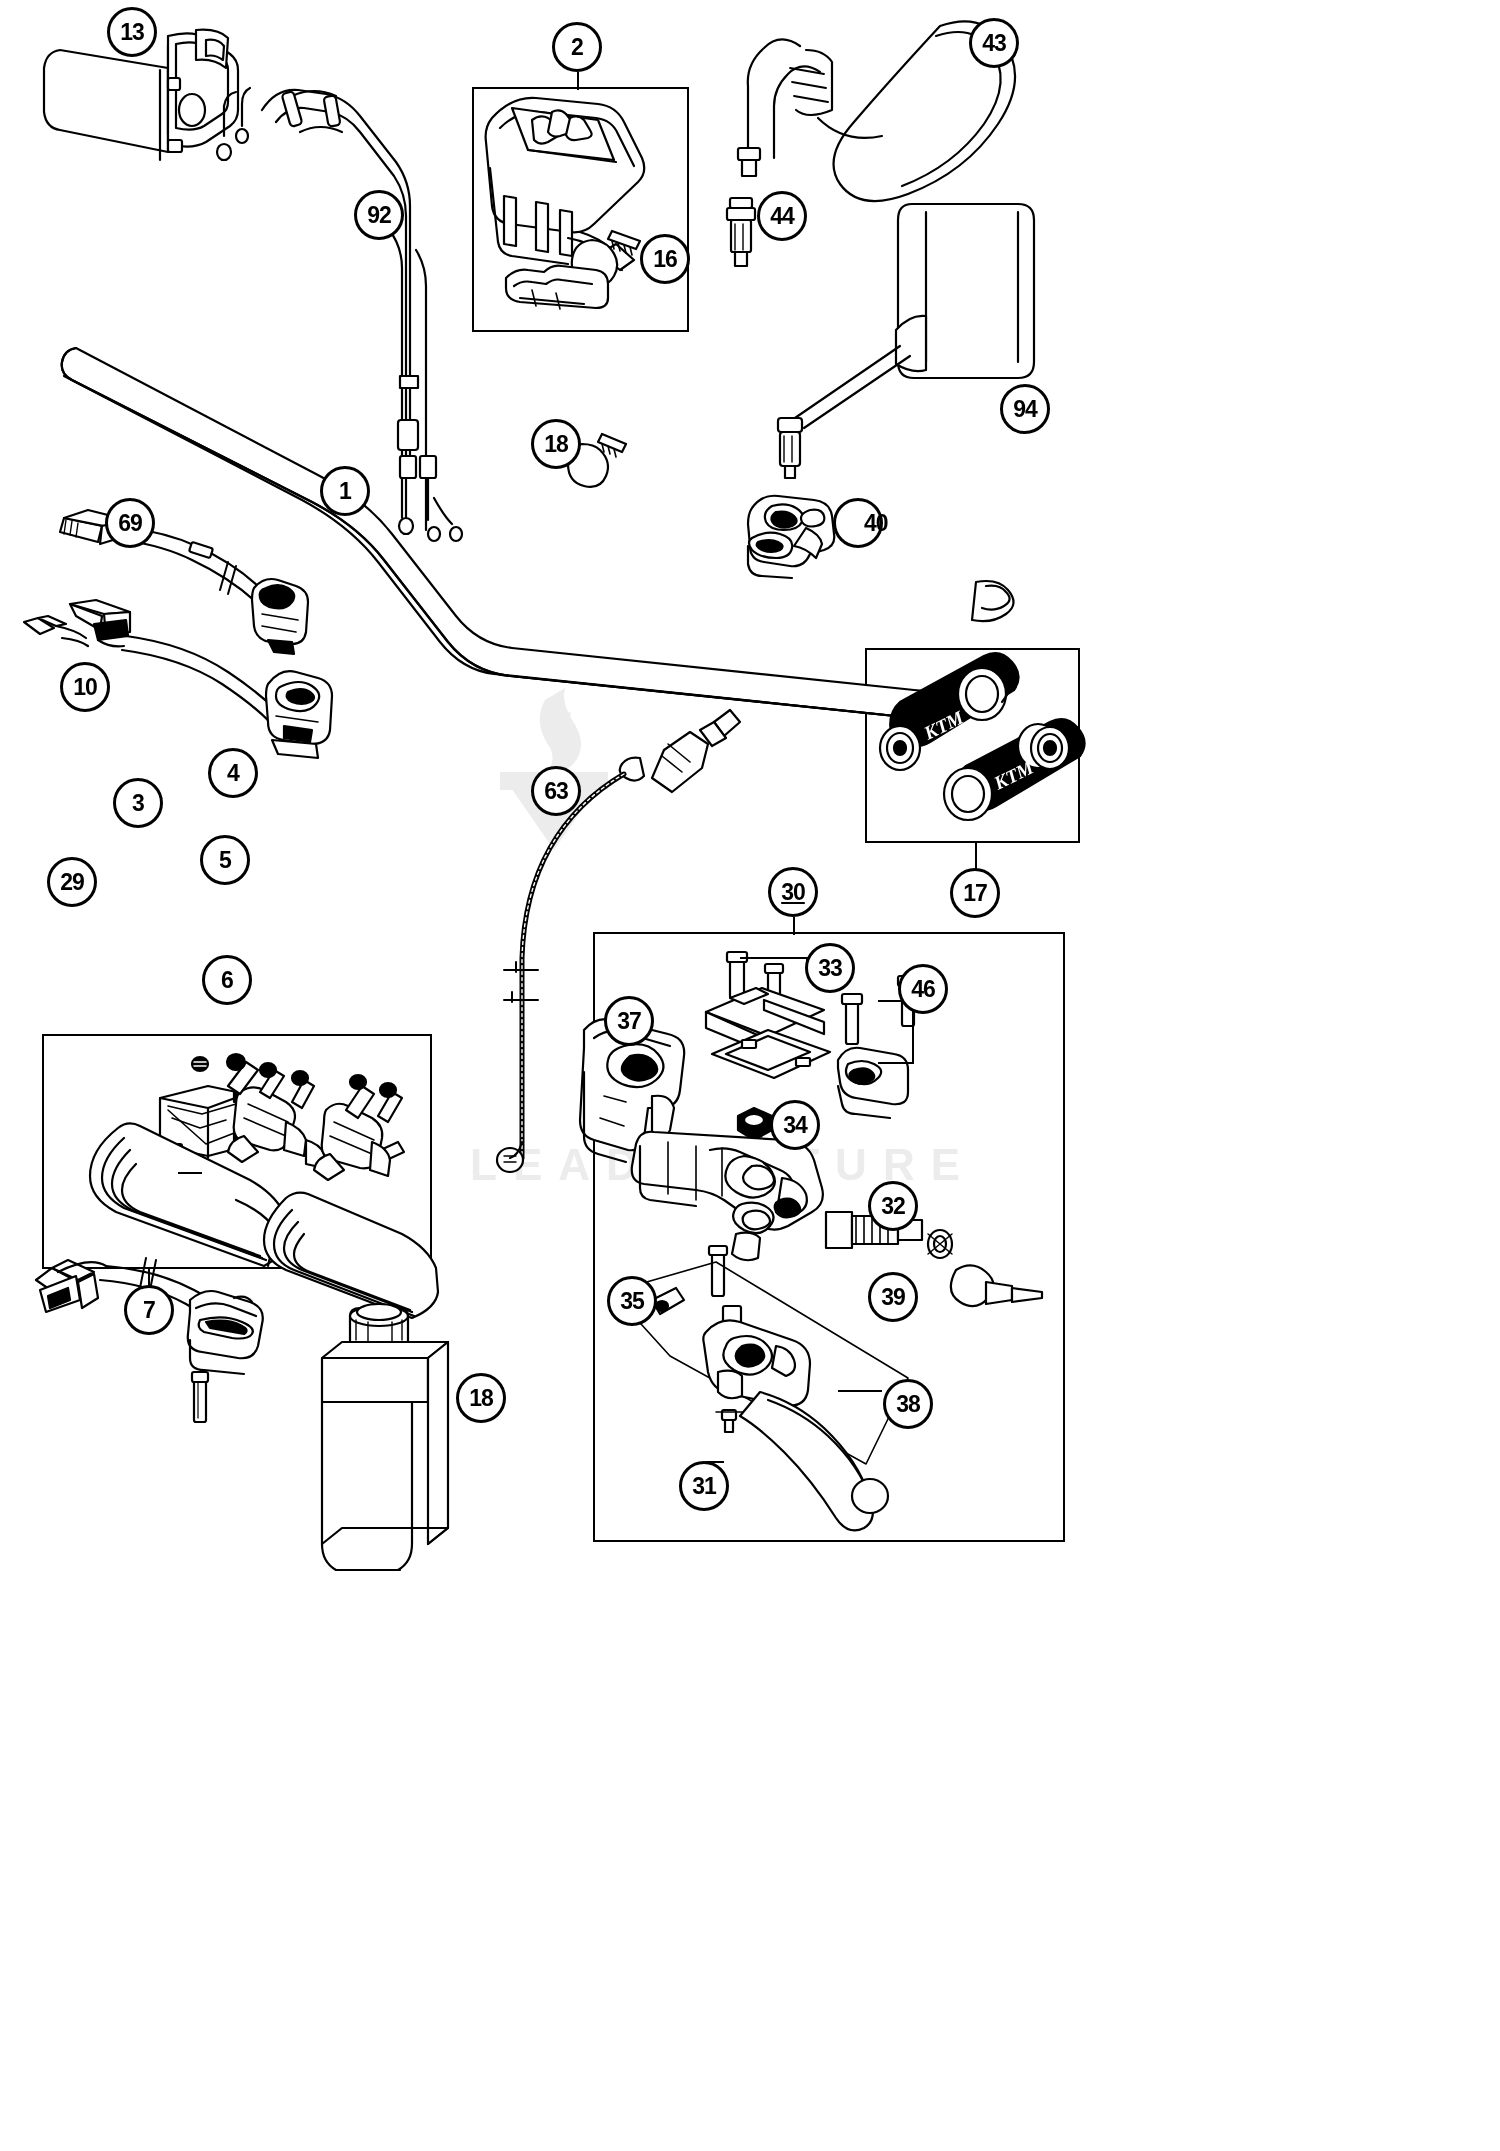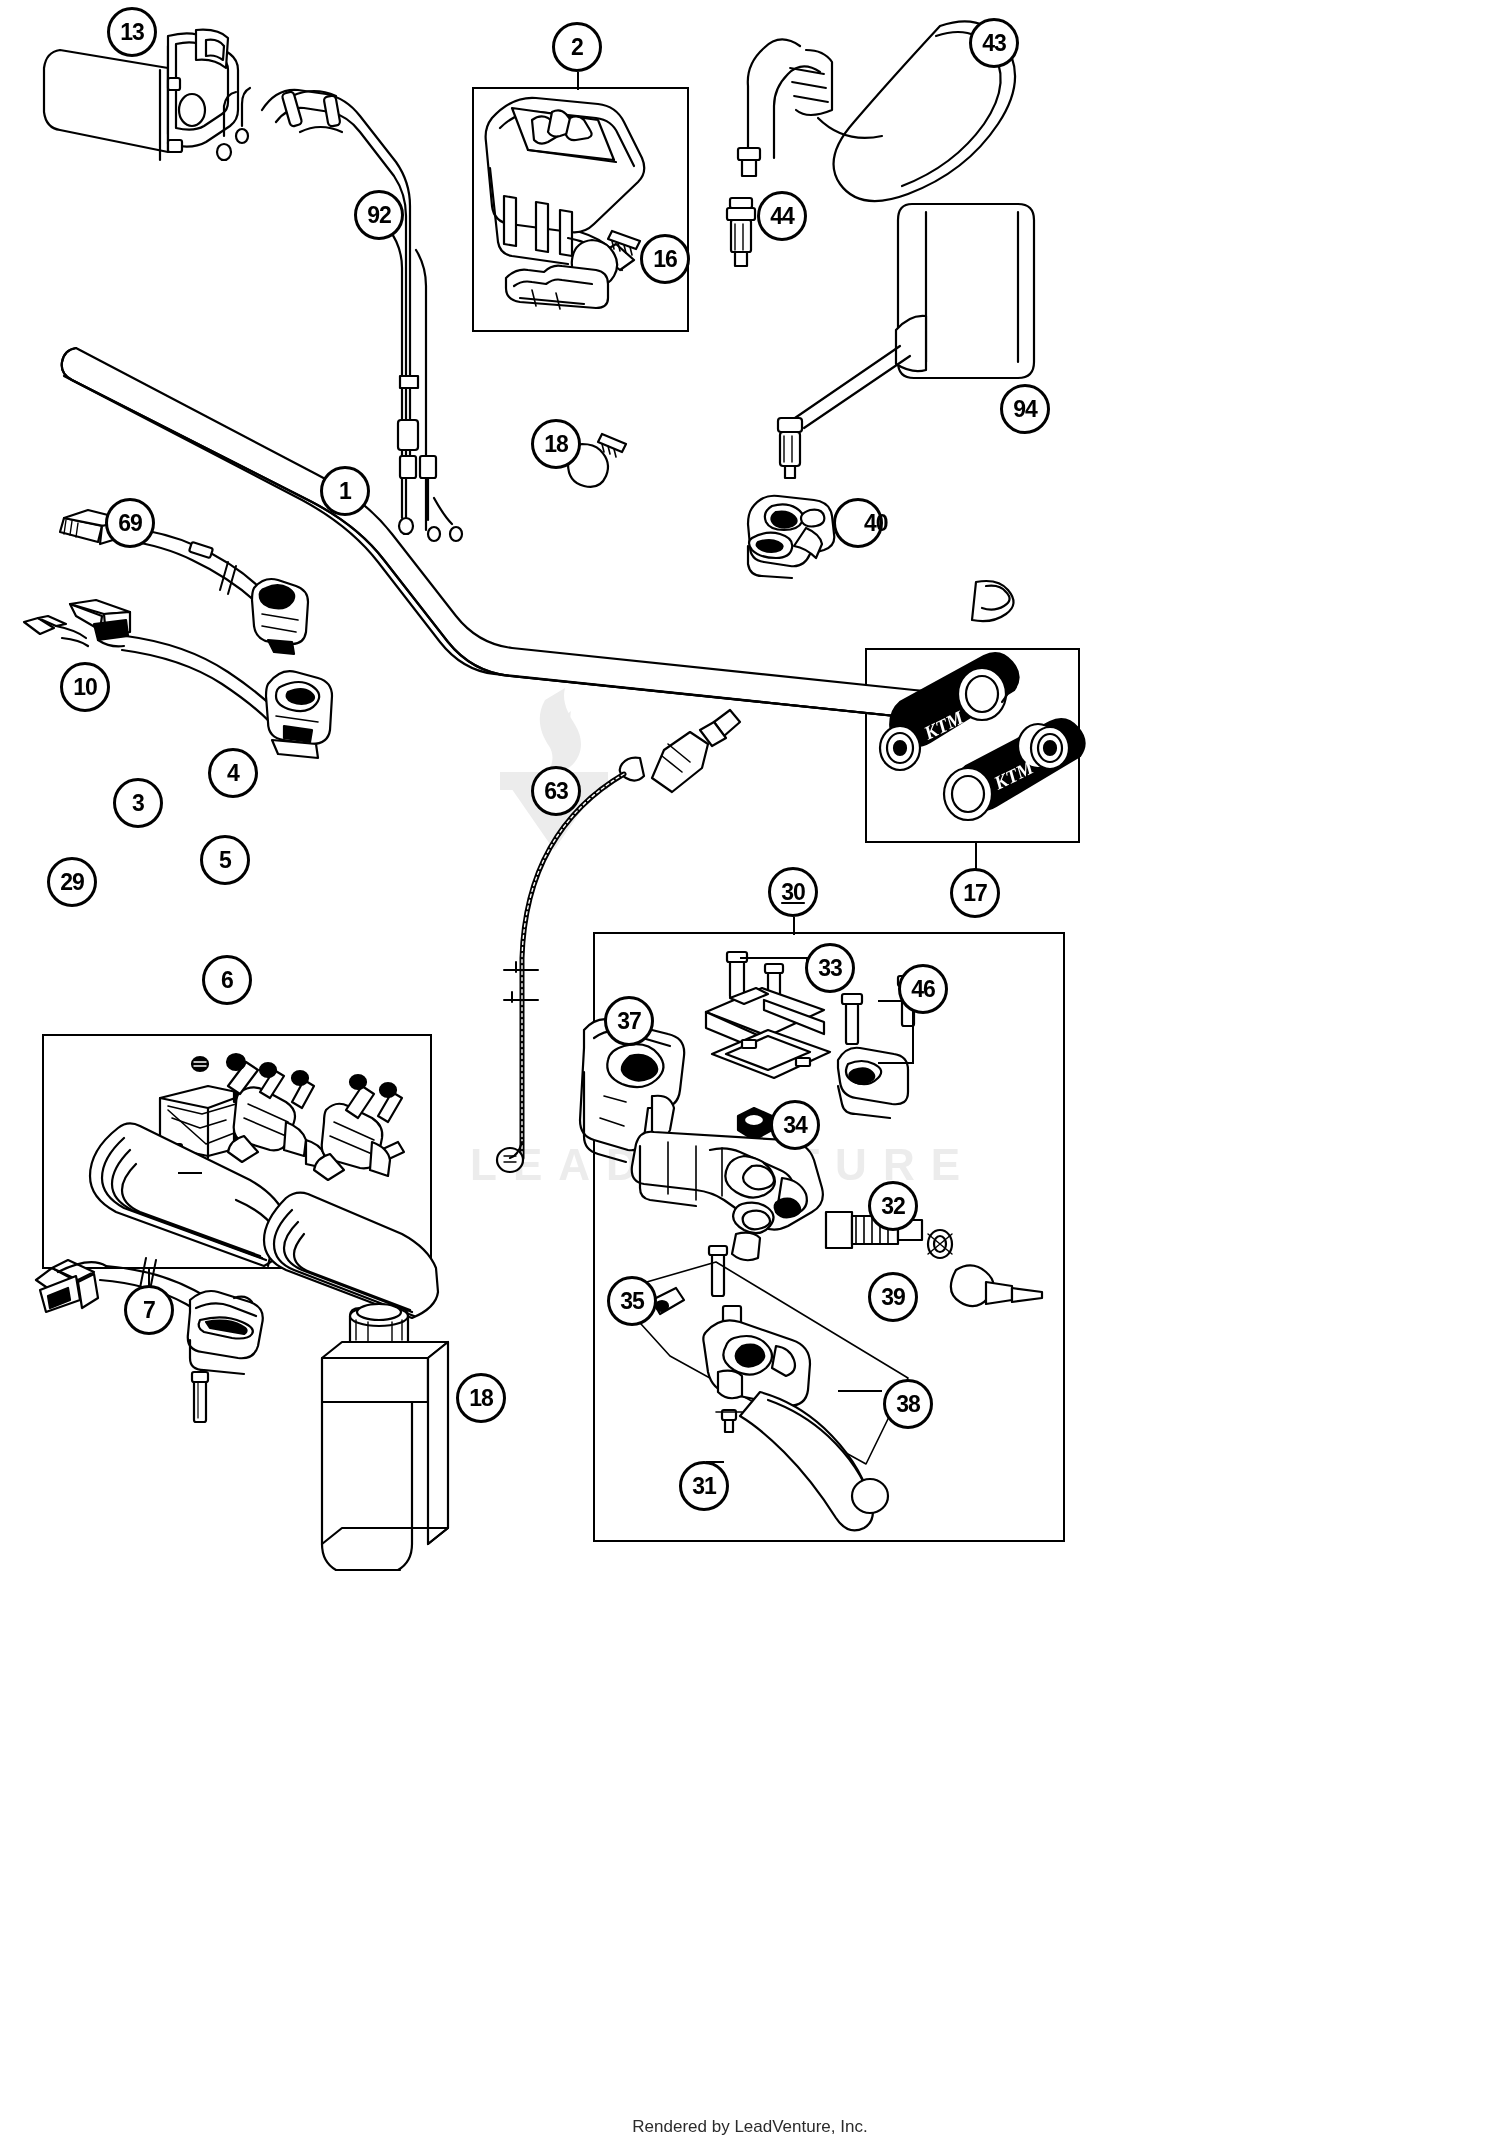"Rendered by LeadVenture, Inc." div.footer { html: <div>Rendered by LeadVenture, Inc.</div> -> none }
